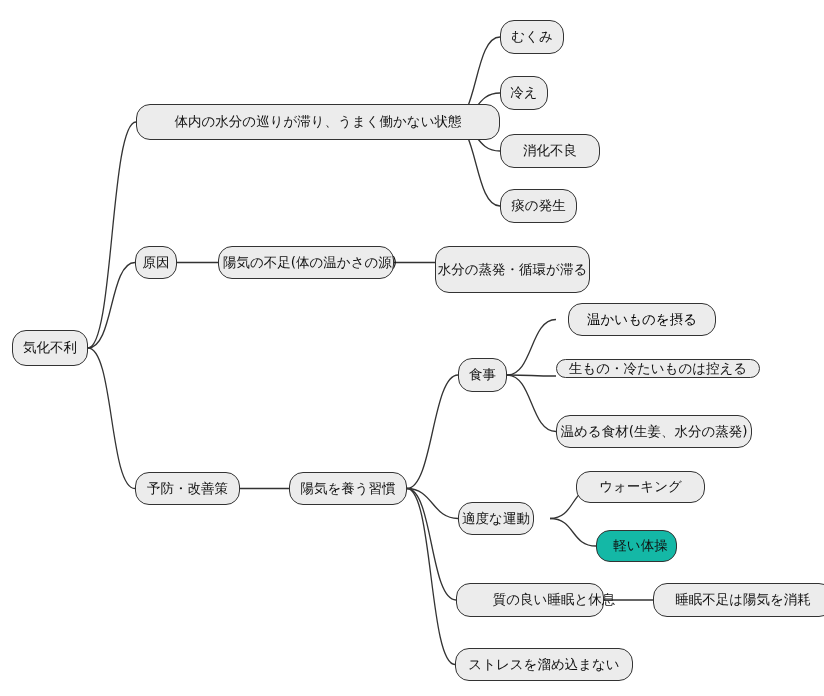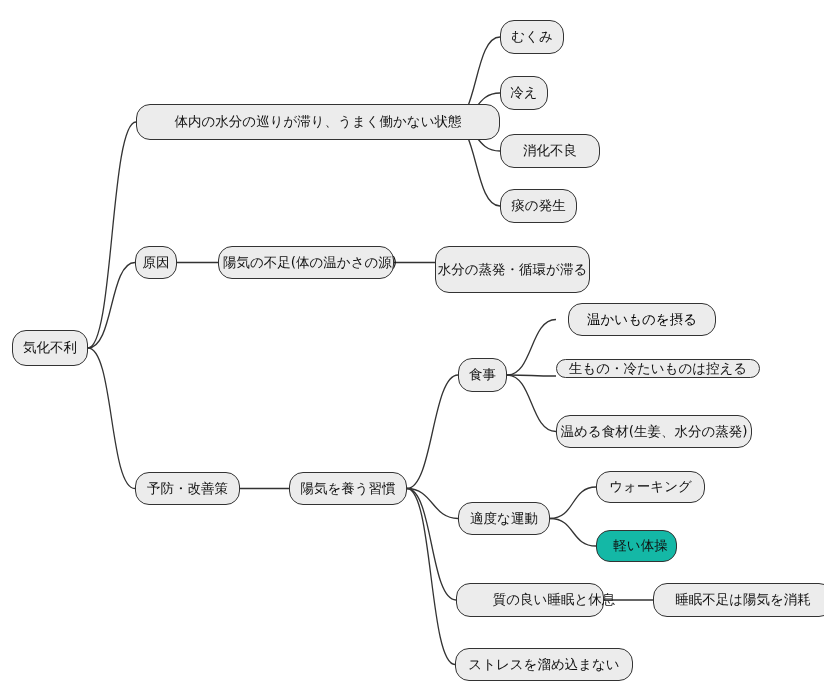"ウォーキング" div.node { left: 596px -> 576px; width: 109px -> 129px }
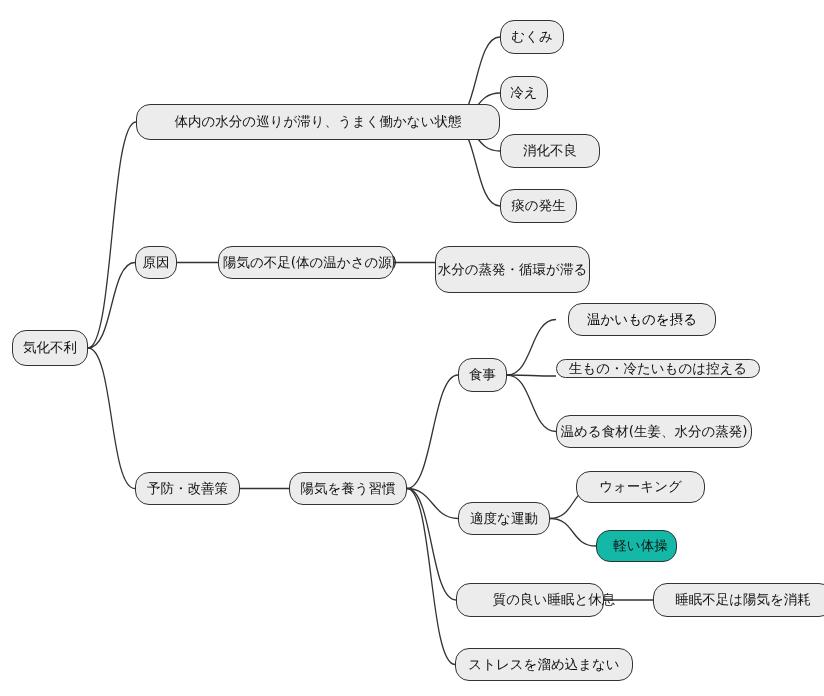"適度な運動" div.node { width: 92px -> 76px }
